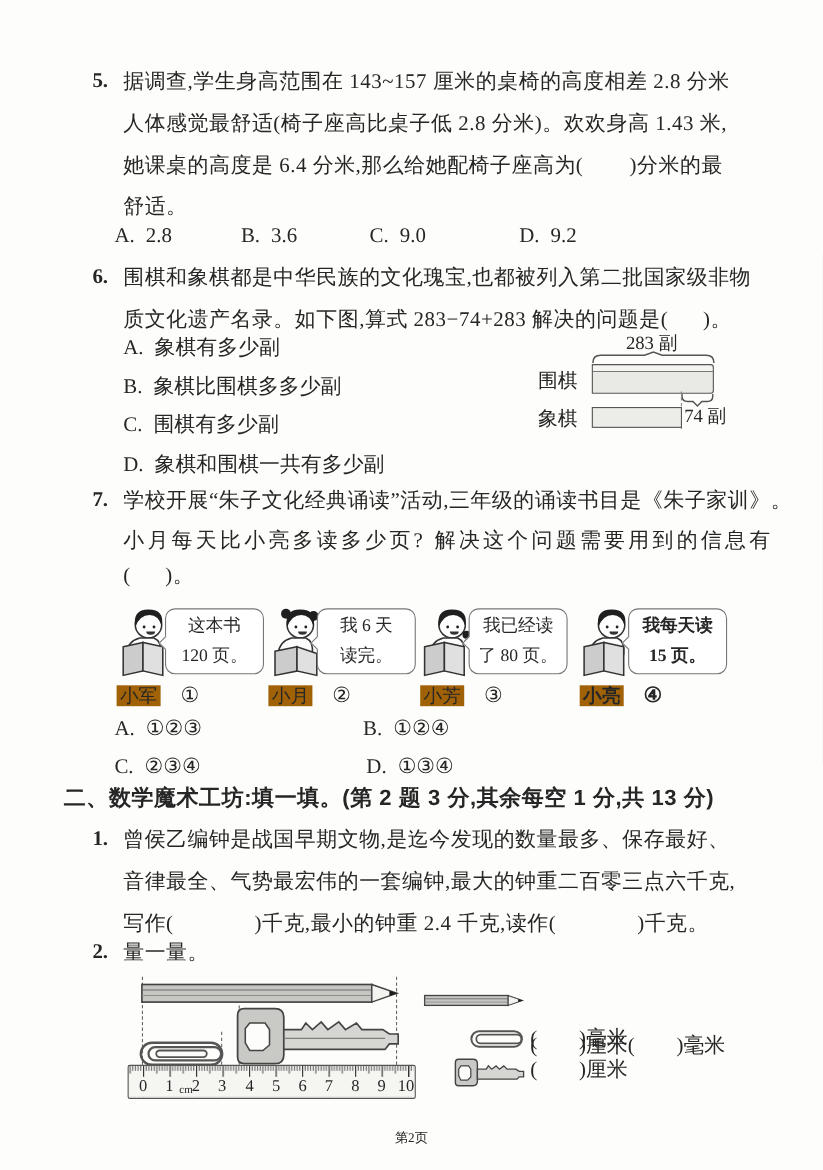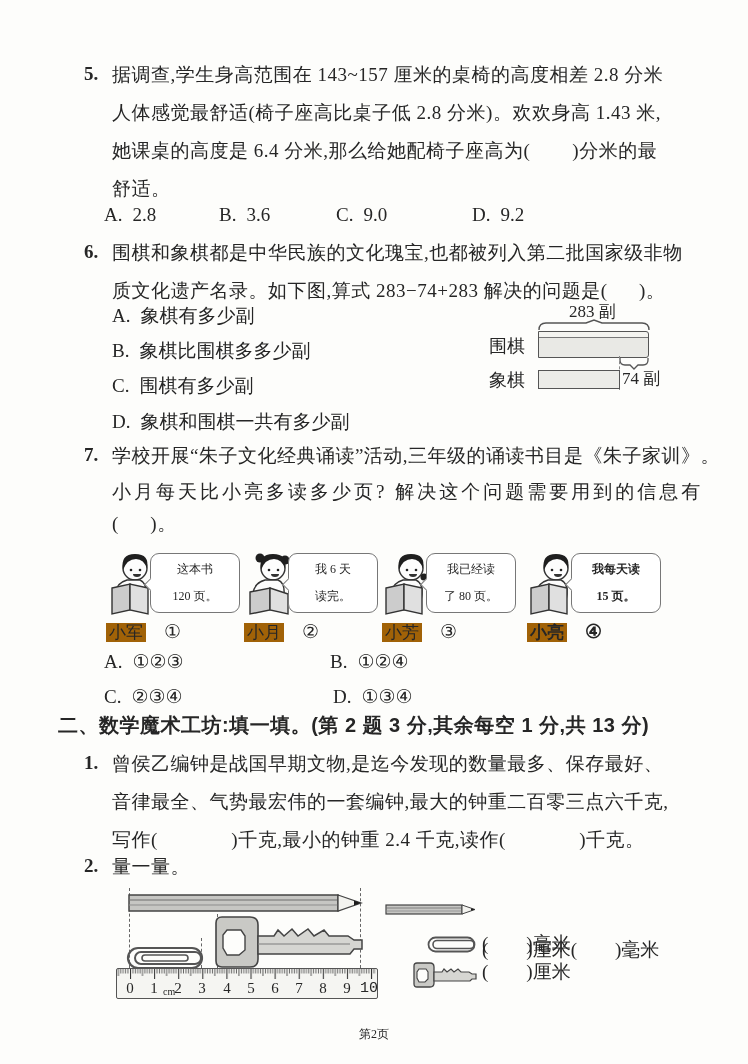"这本书" .bubble { font-size: 12px -> 16px }
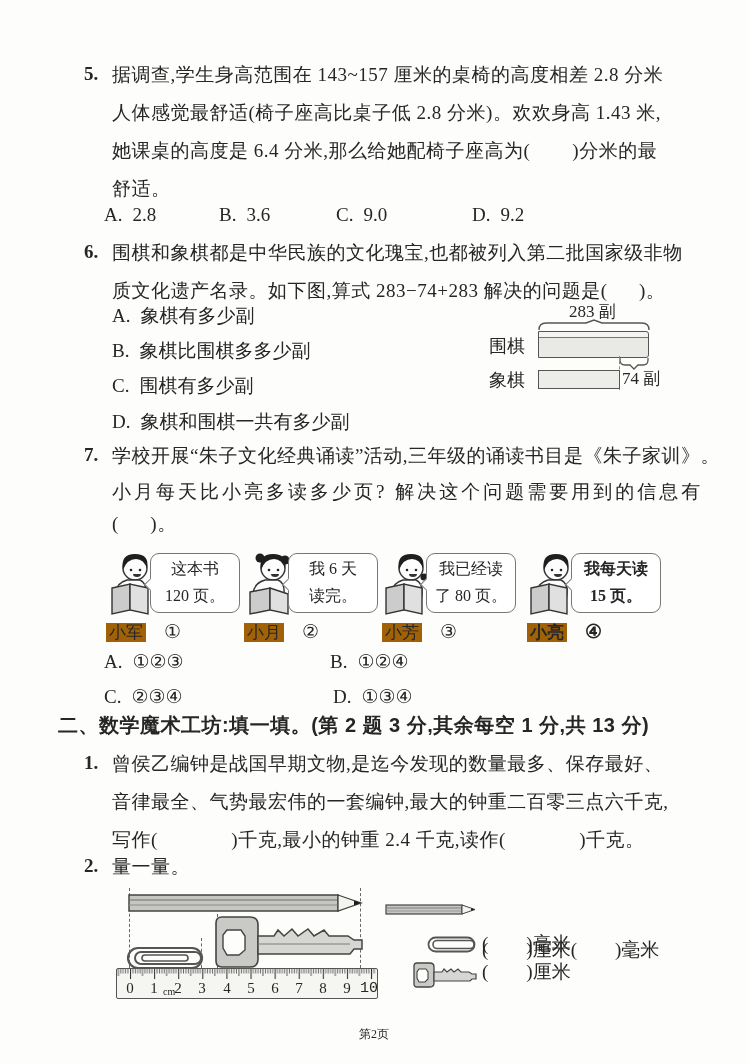"10" span.num { font-family: Liberation Mono, monospace -> none }
